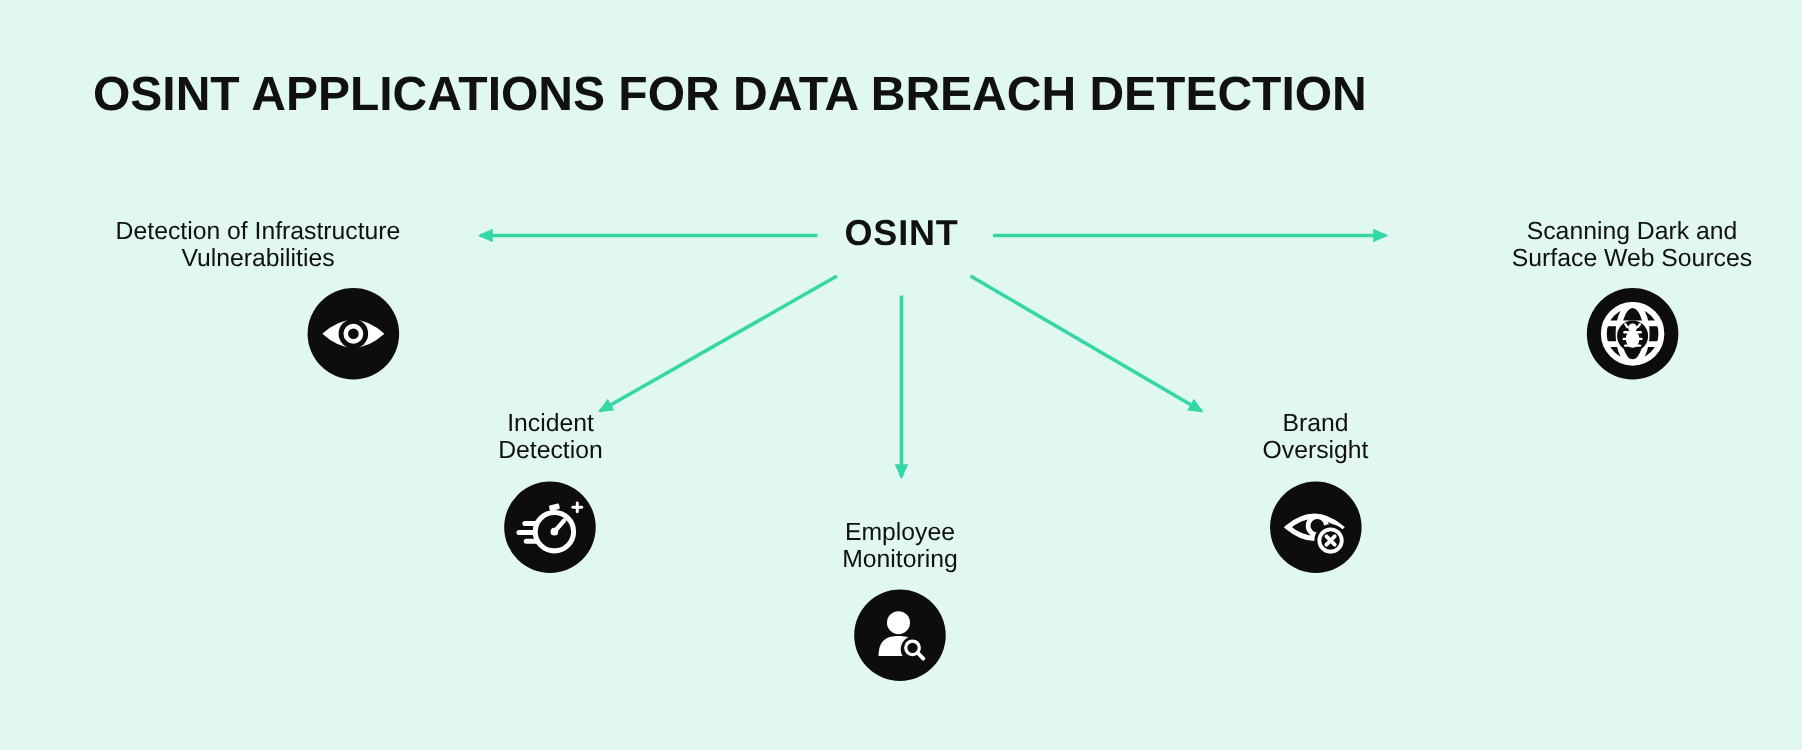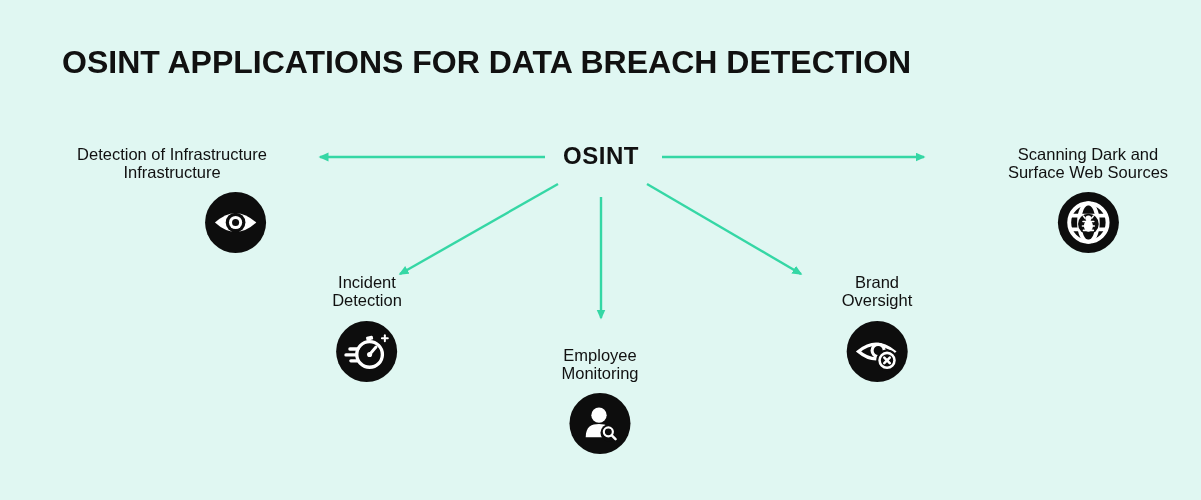"Infrastructure" div { text: Infrastructure -> Vulnerabilities }
